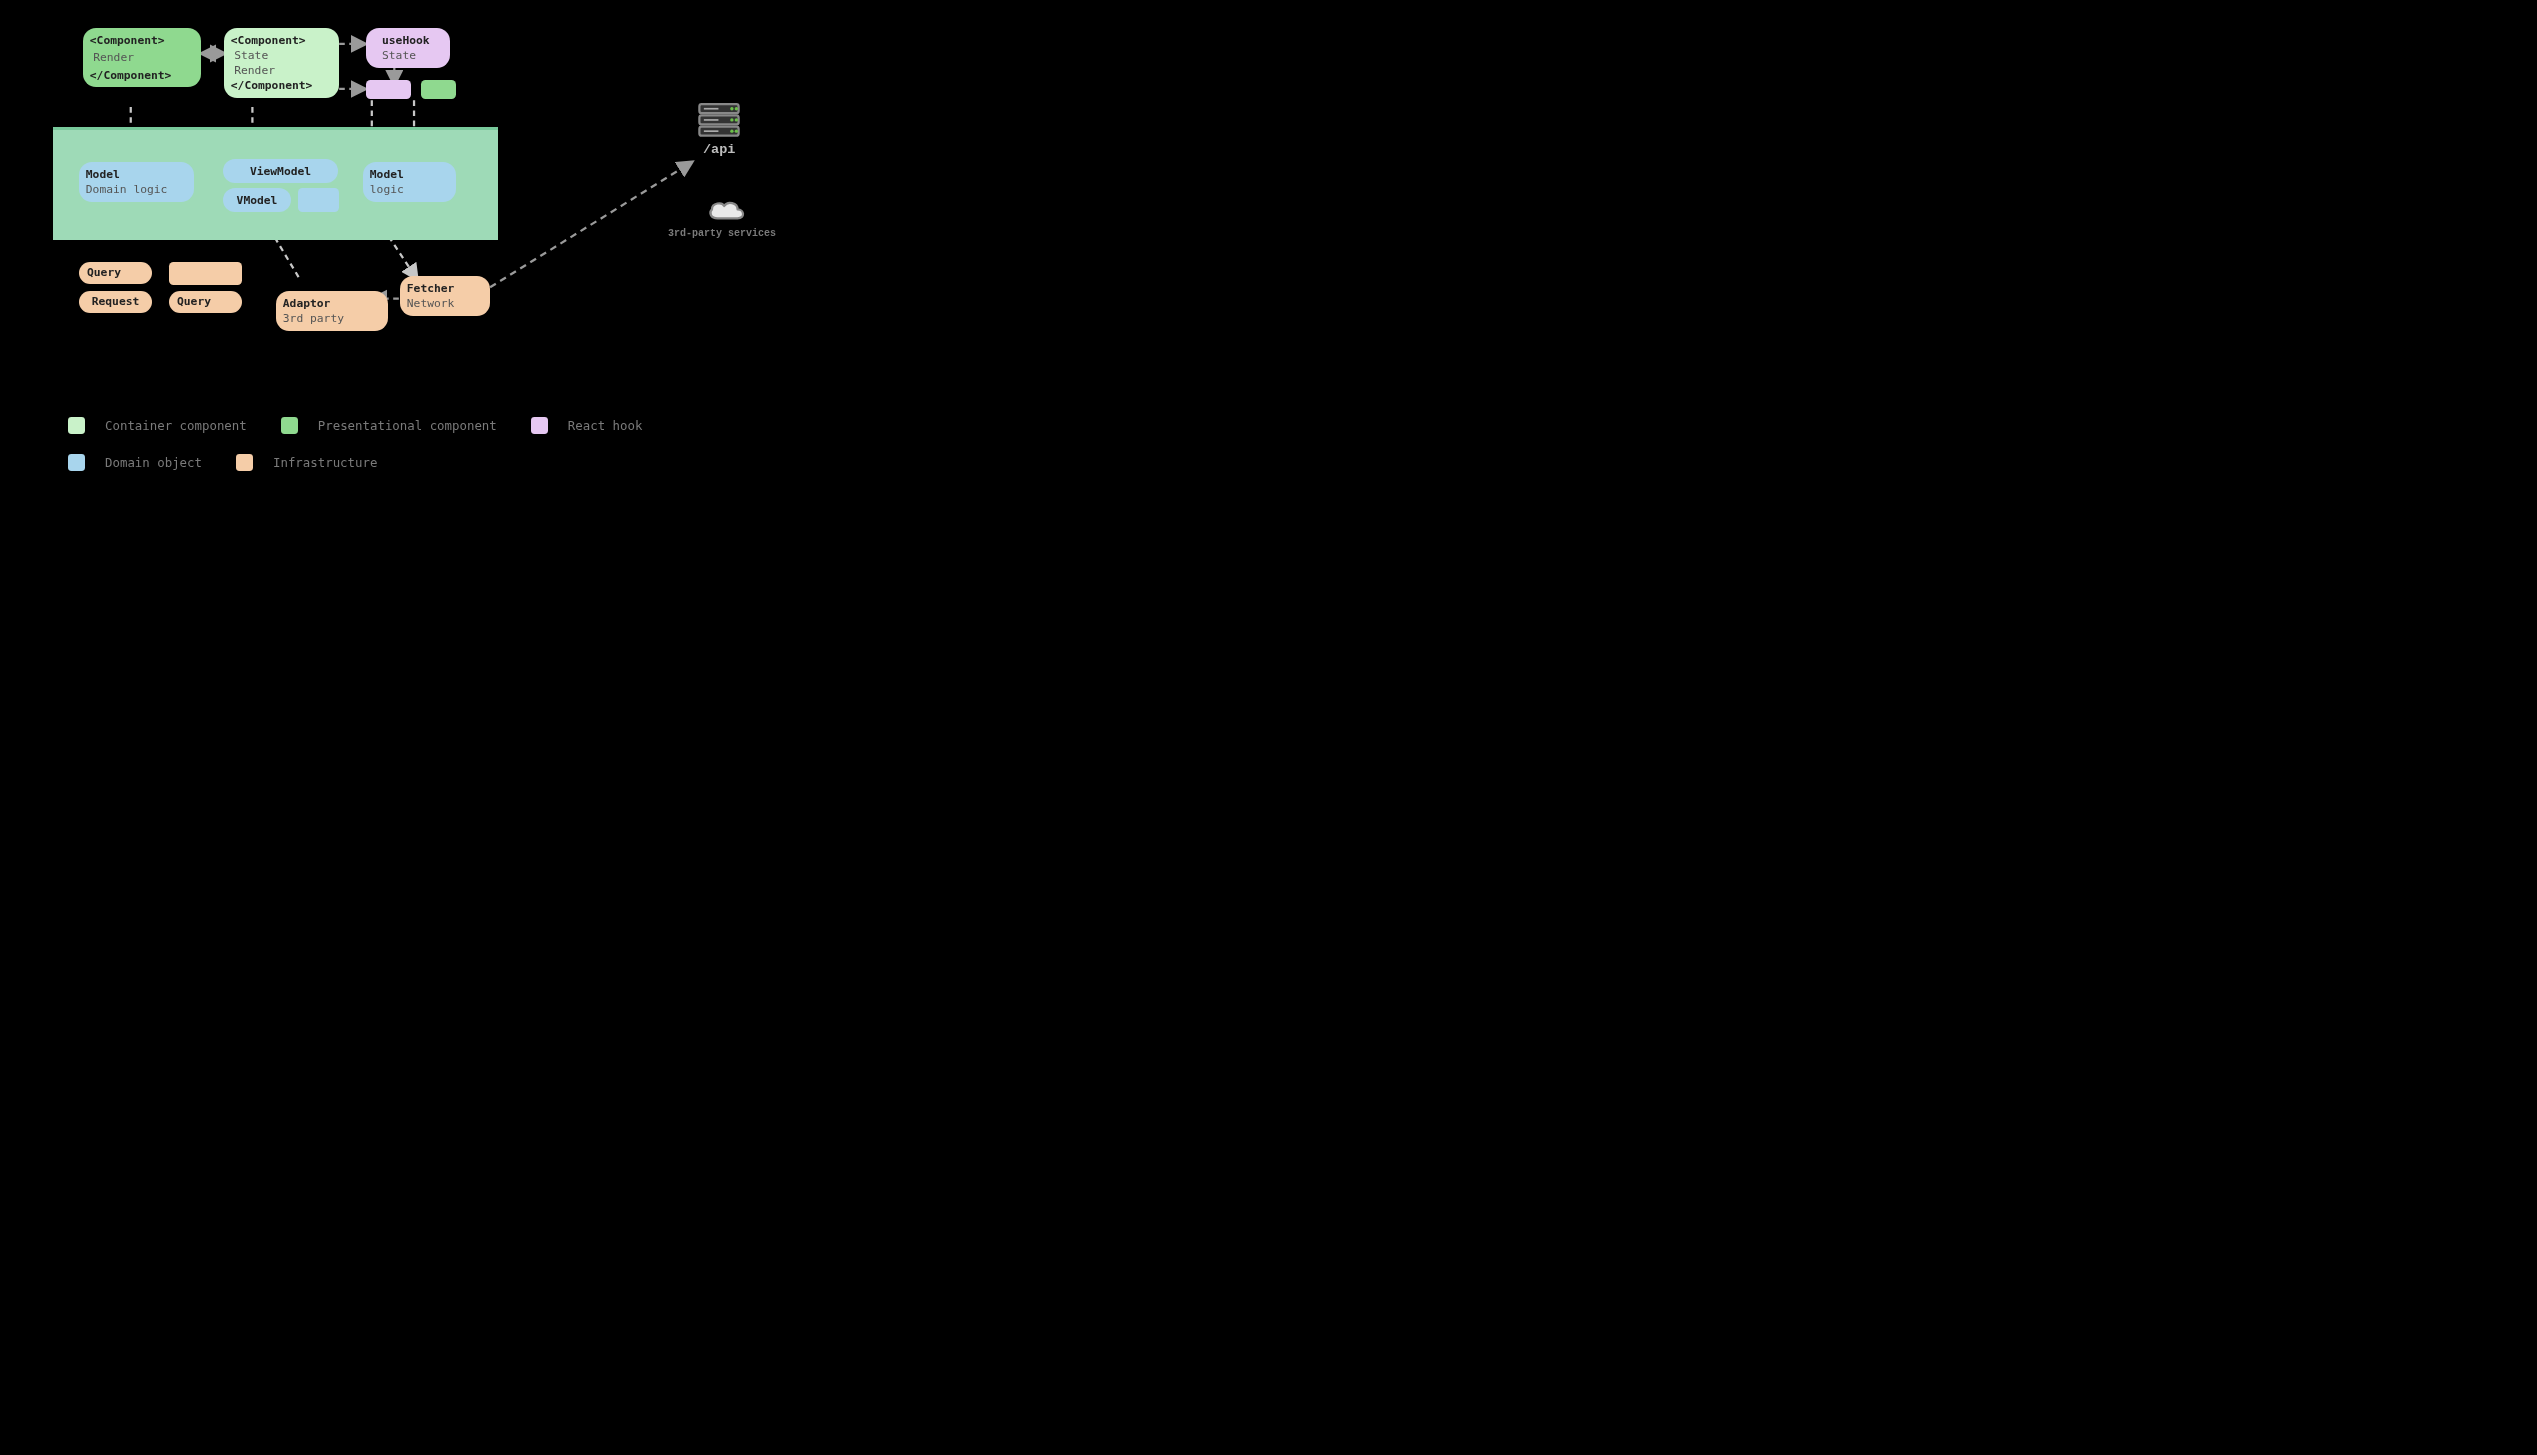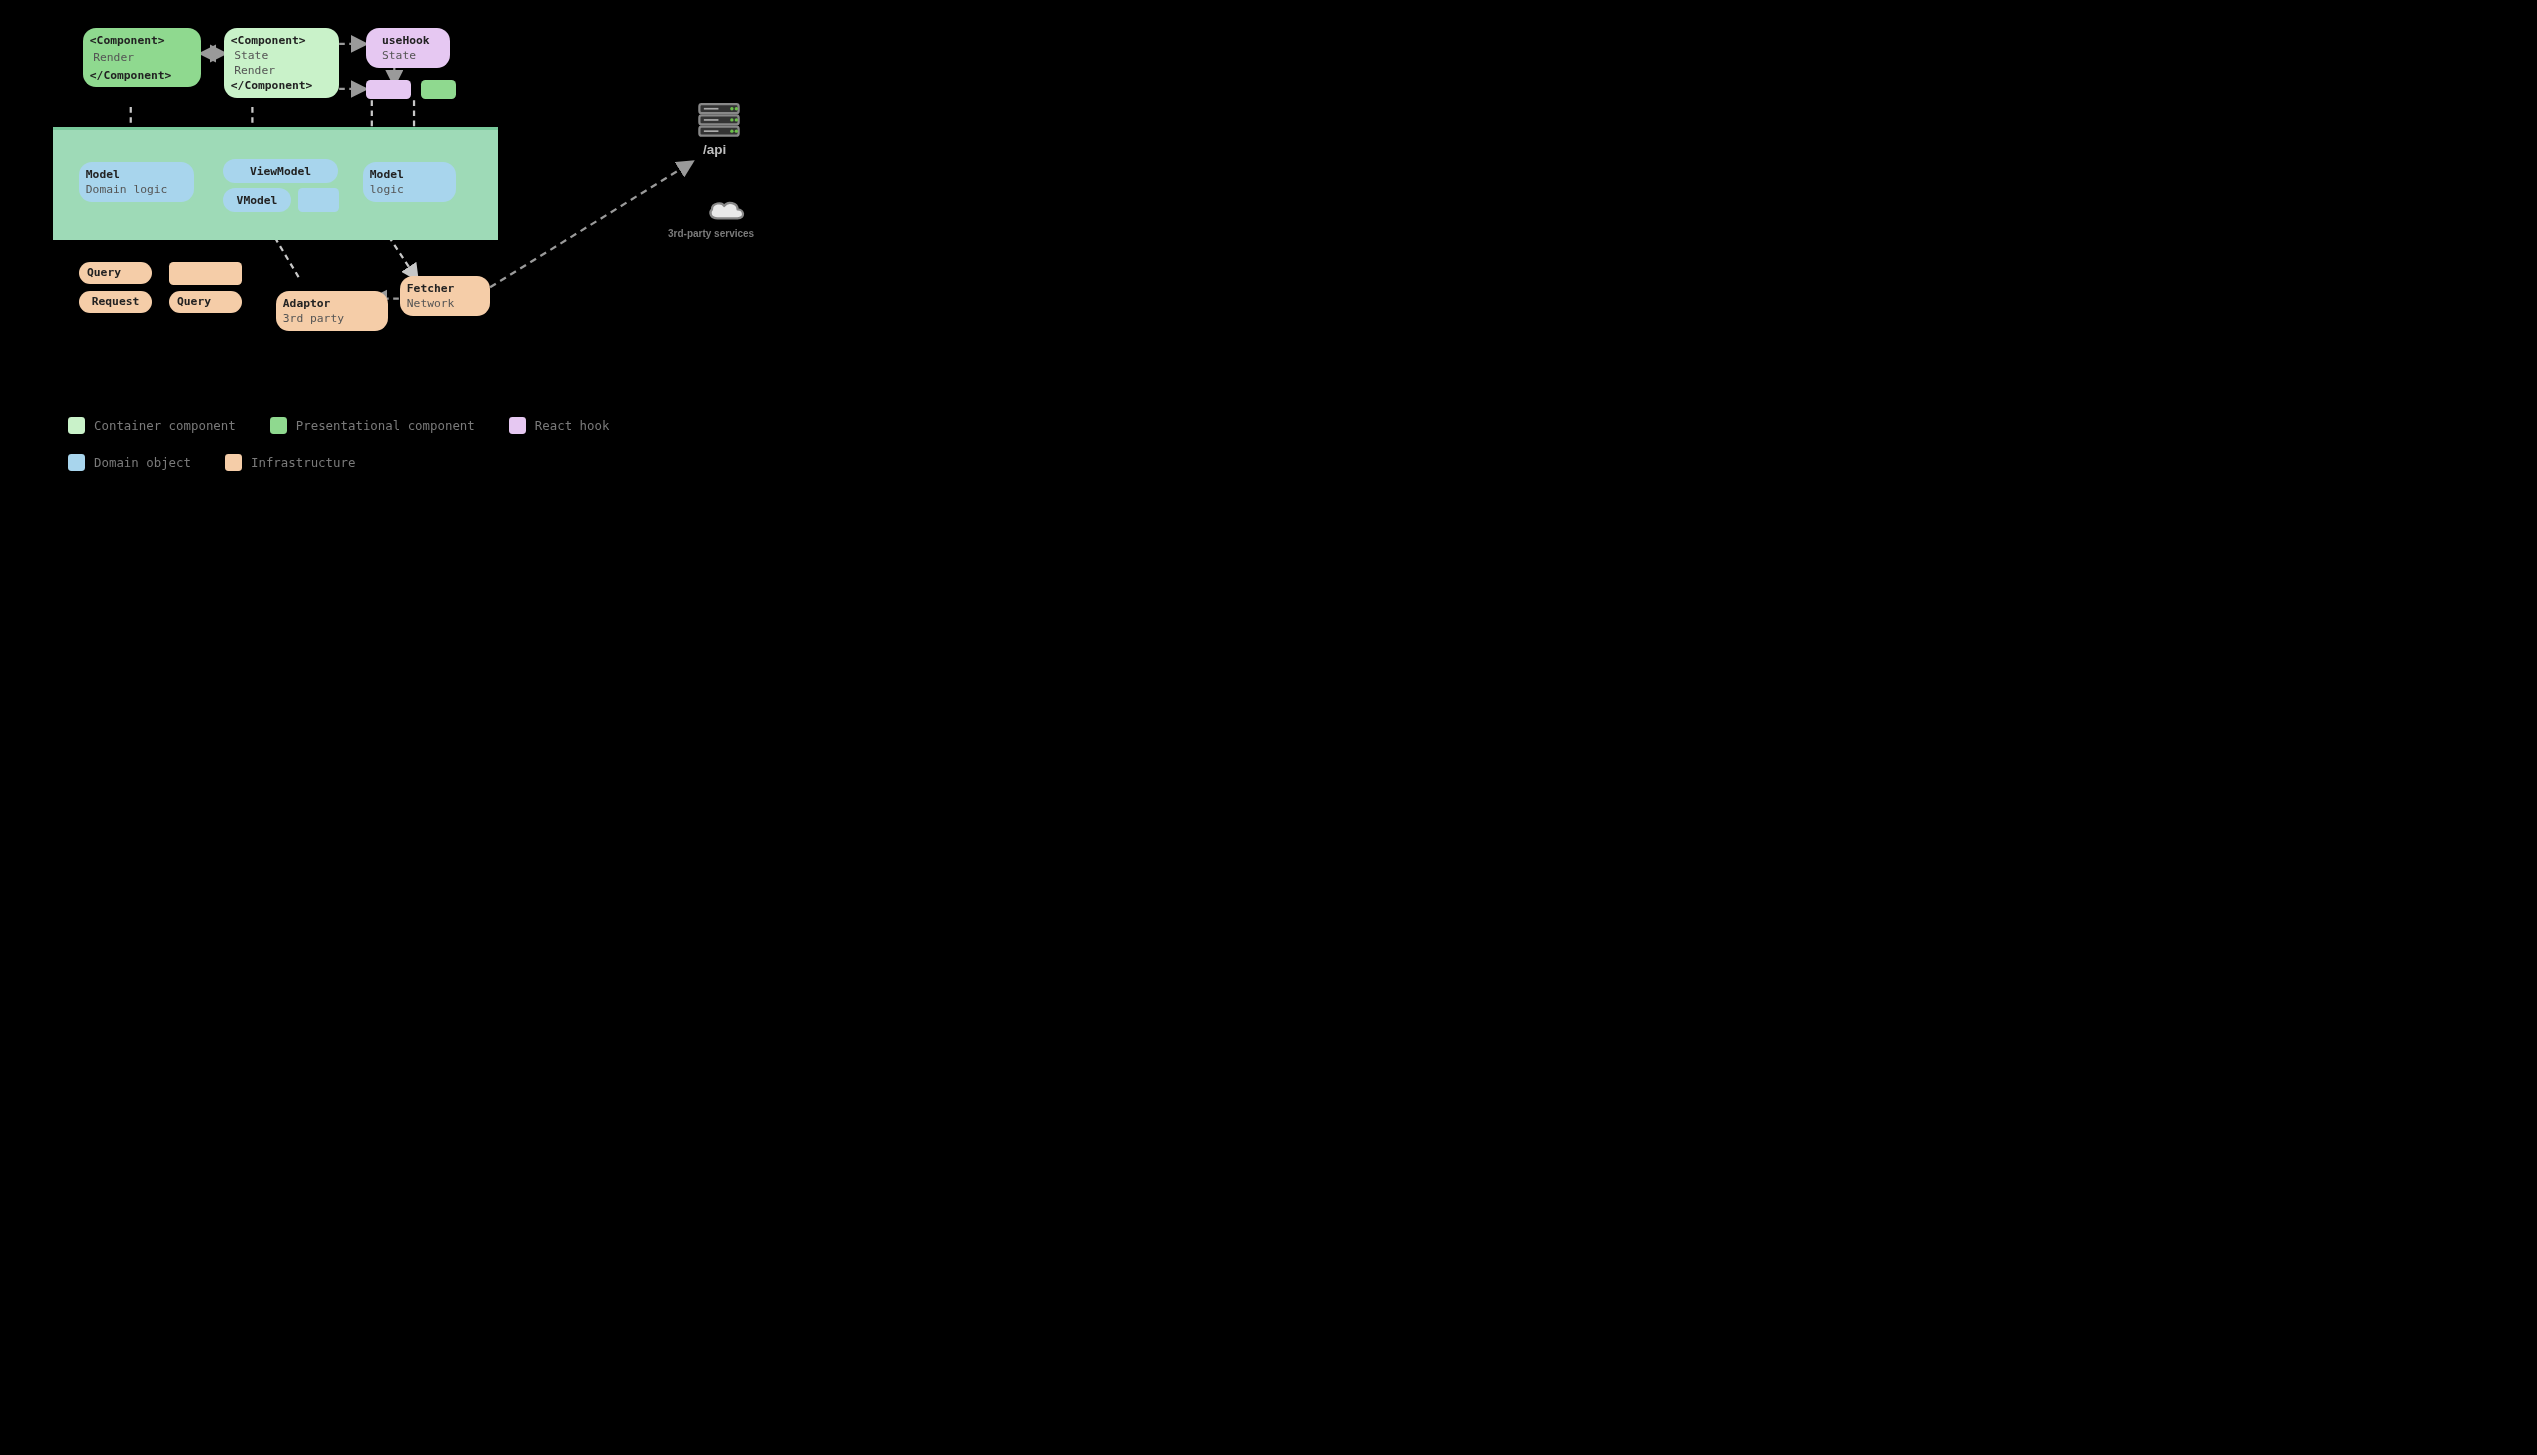"/api" .ext-label { font-family: Liberation Sans, sans-serif -> Liberation Mono, monospace }
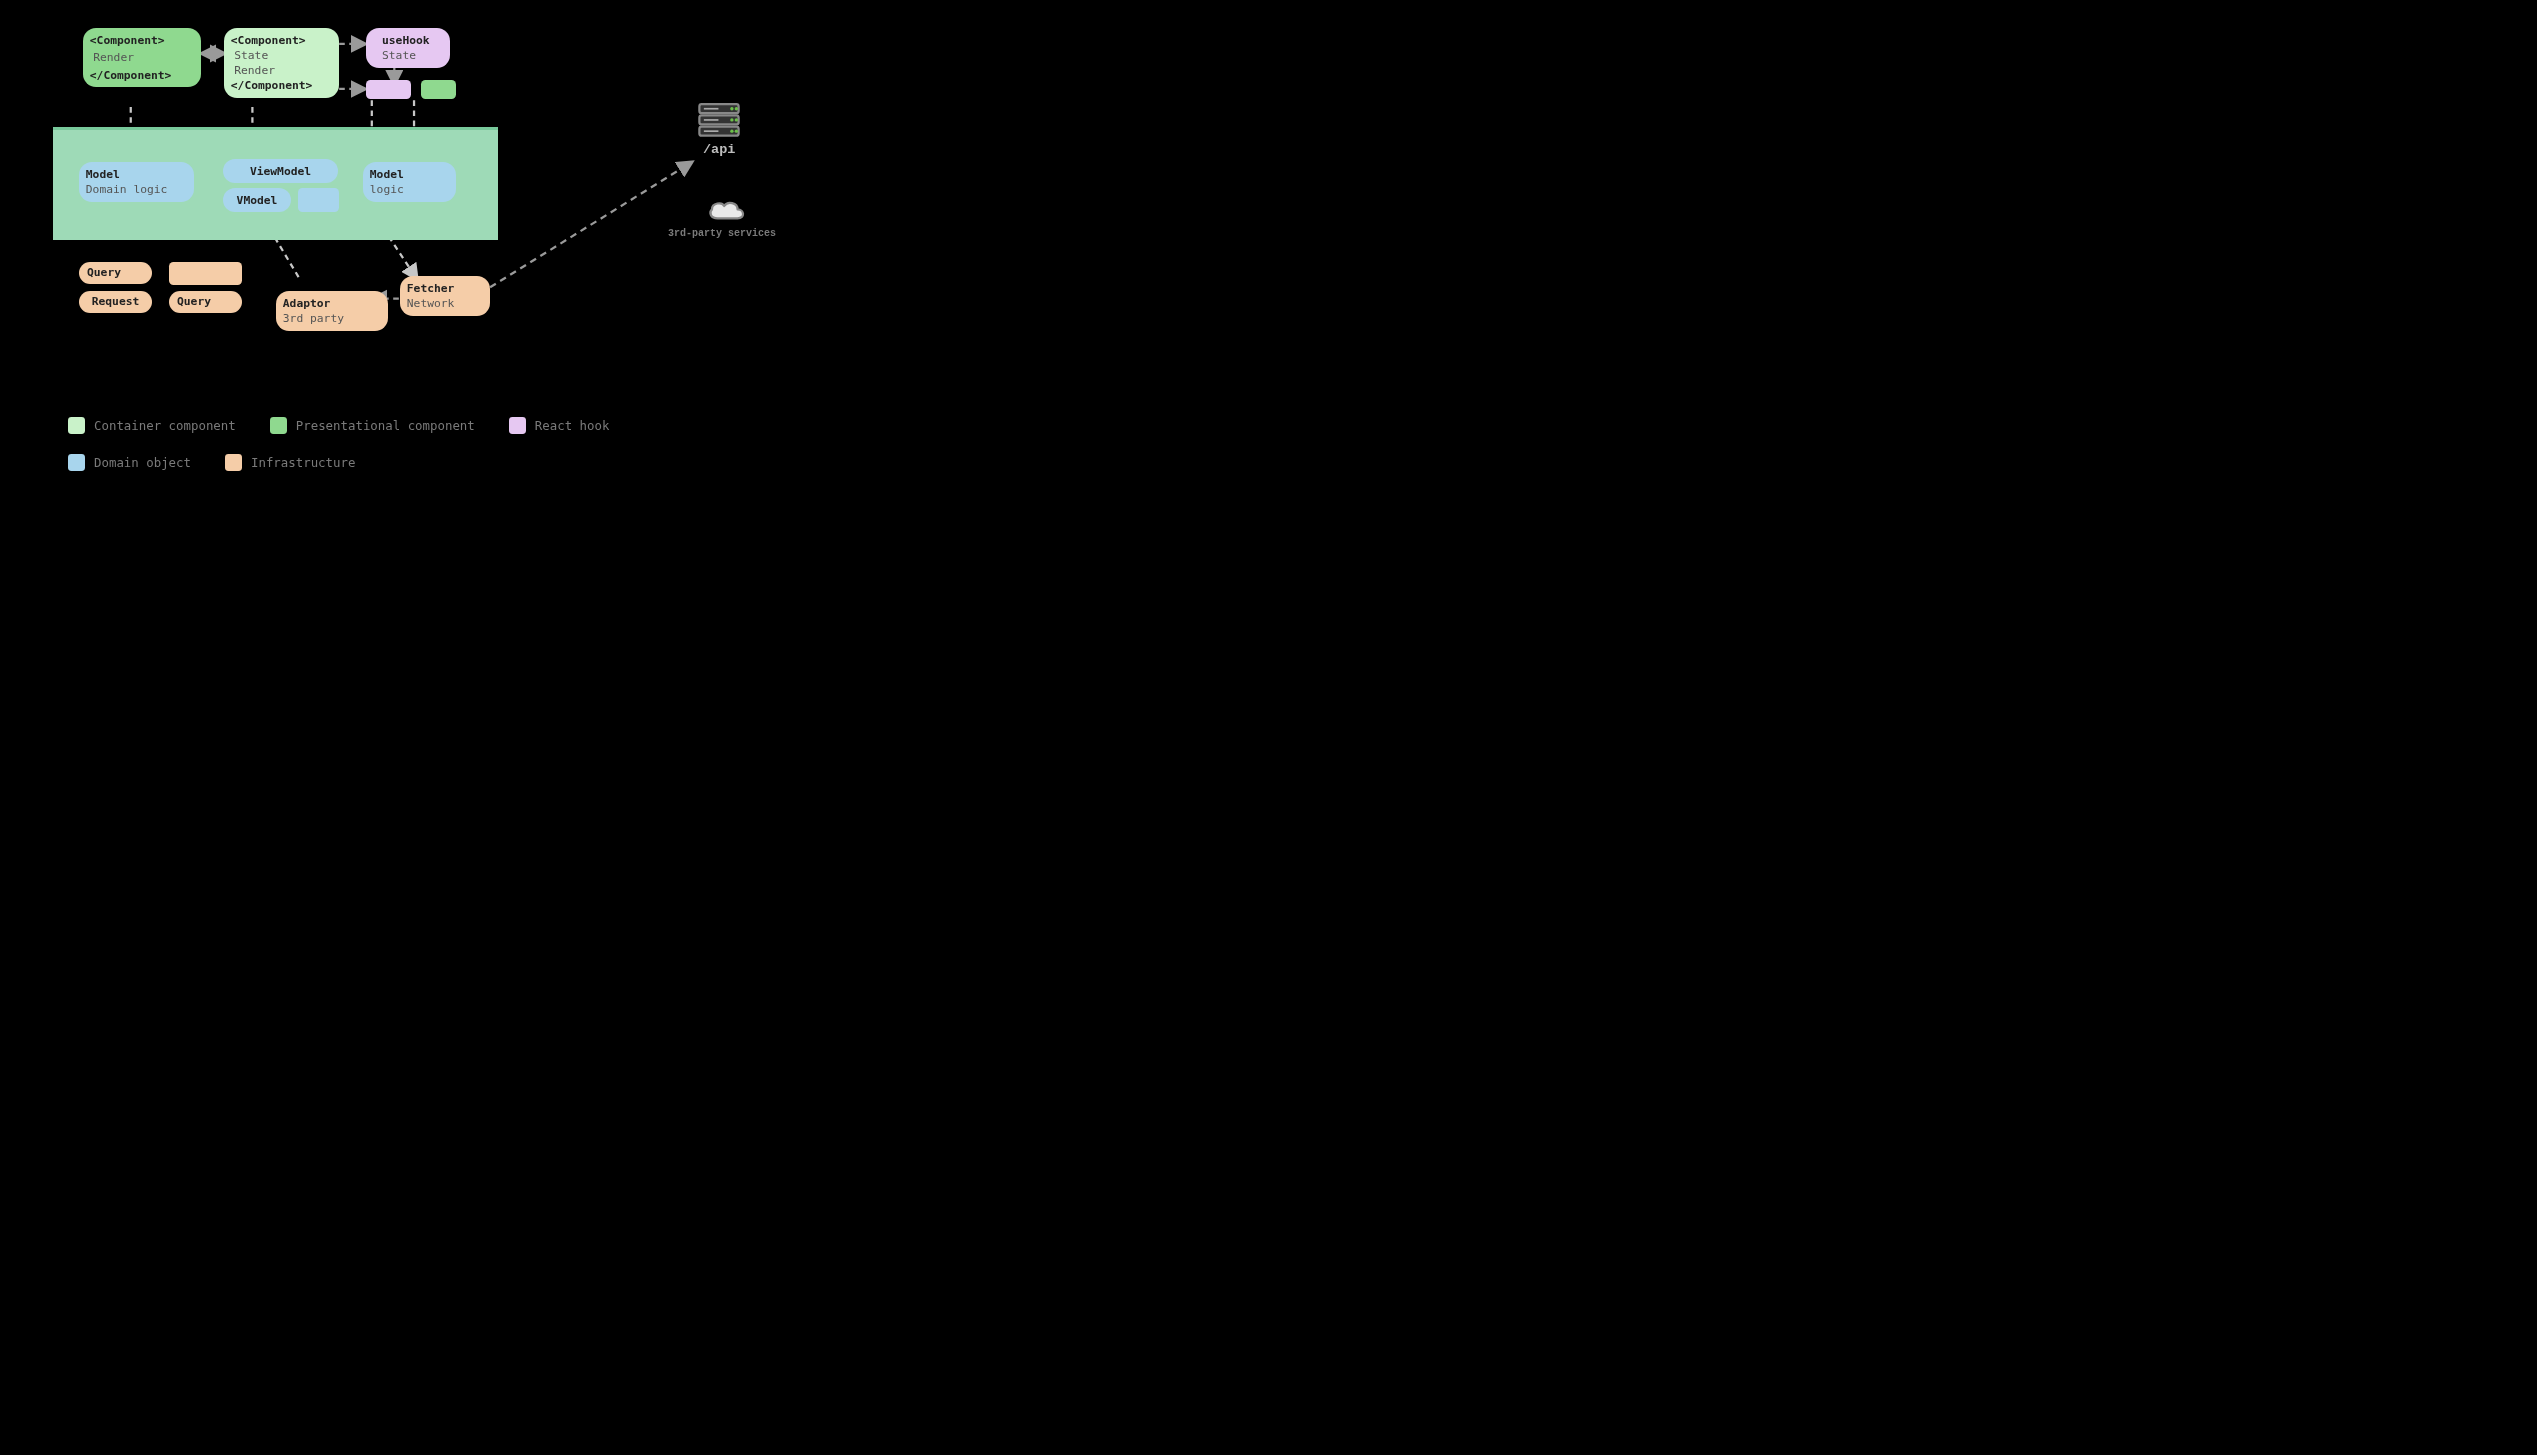"Container component" .legend-item { gap: 9px -> 20px }
